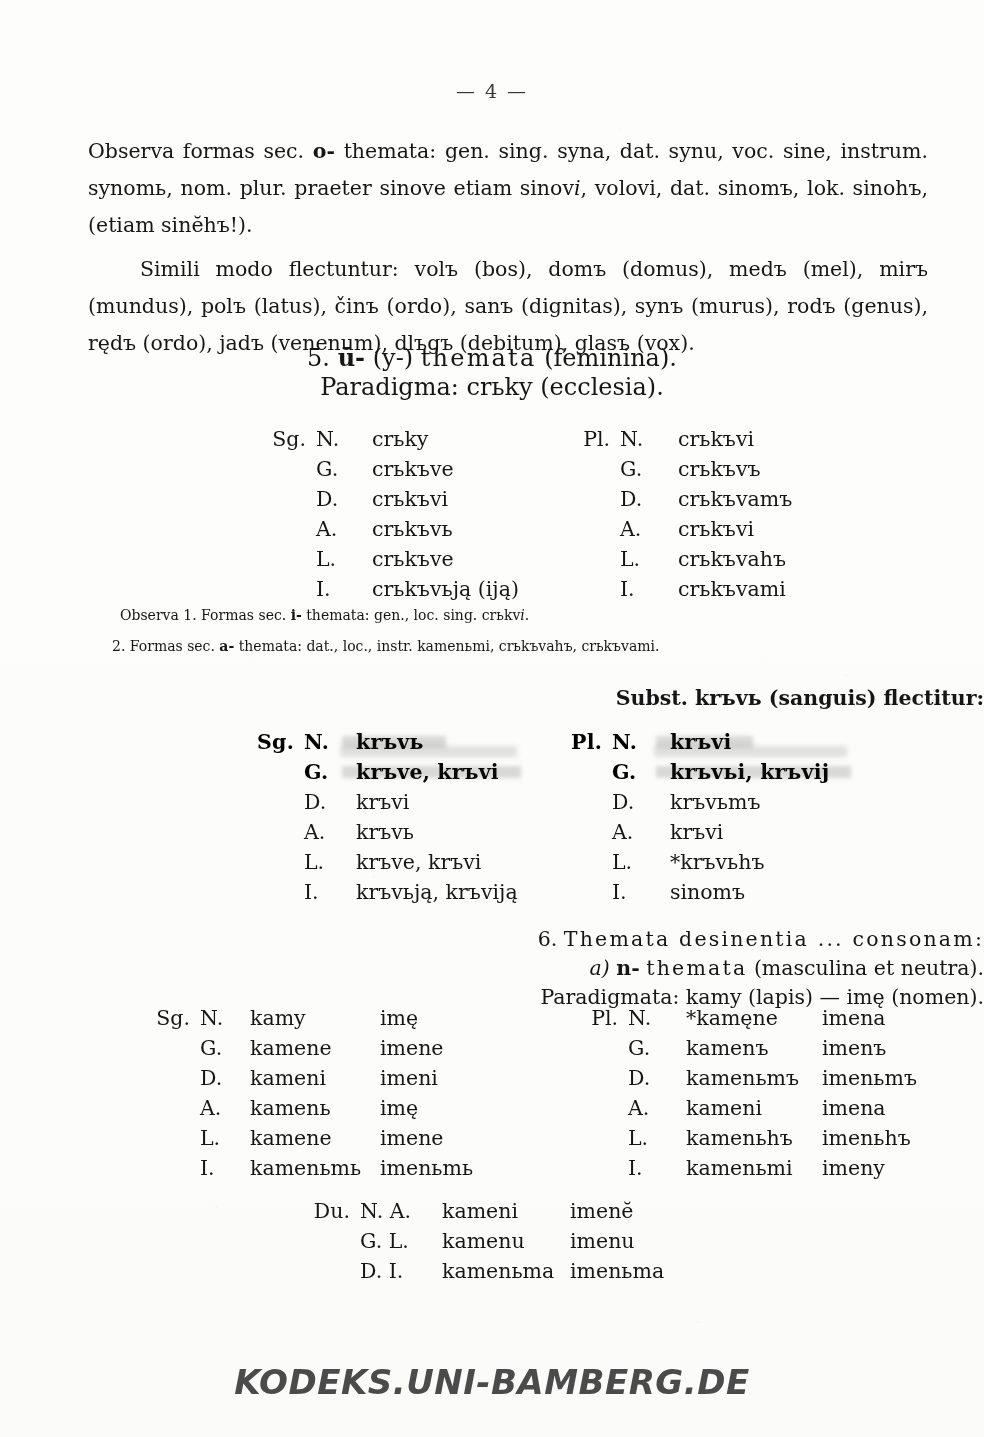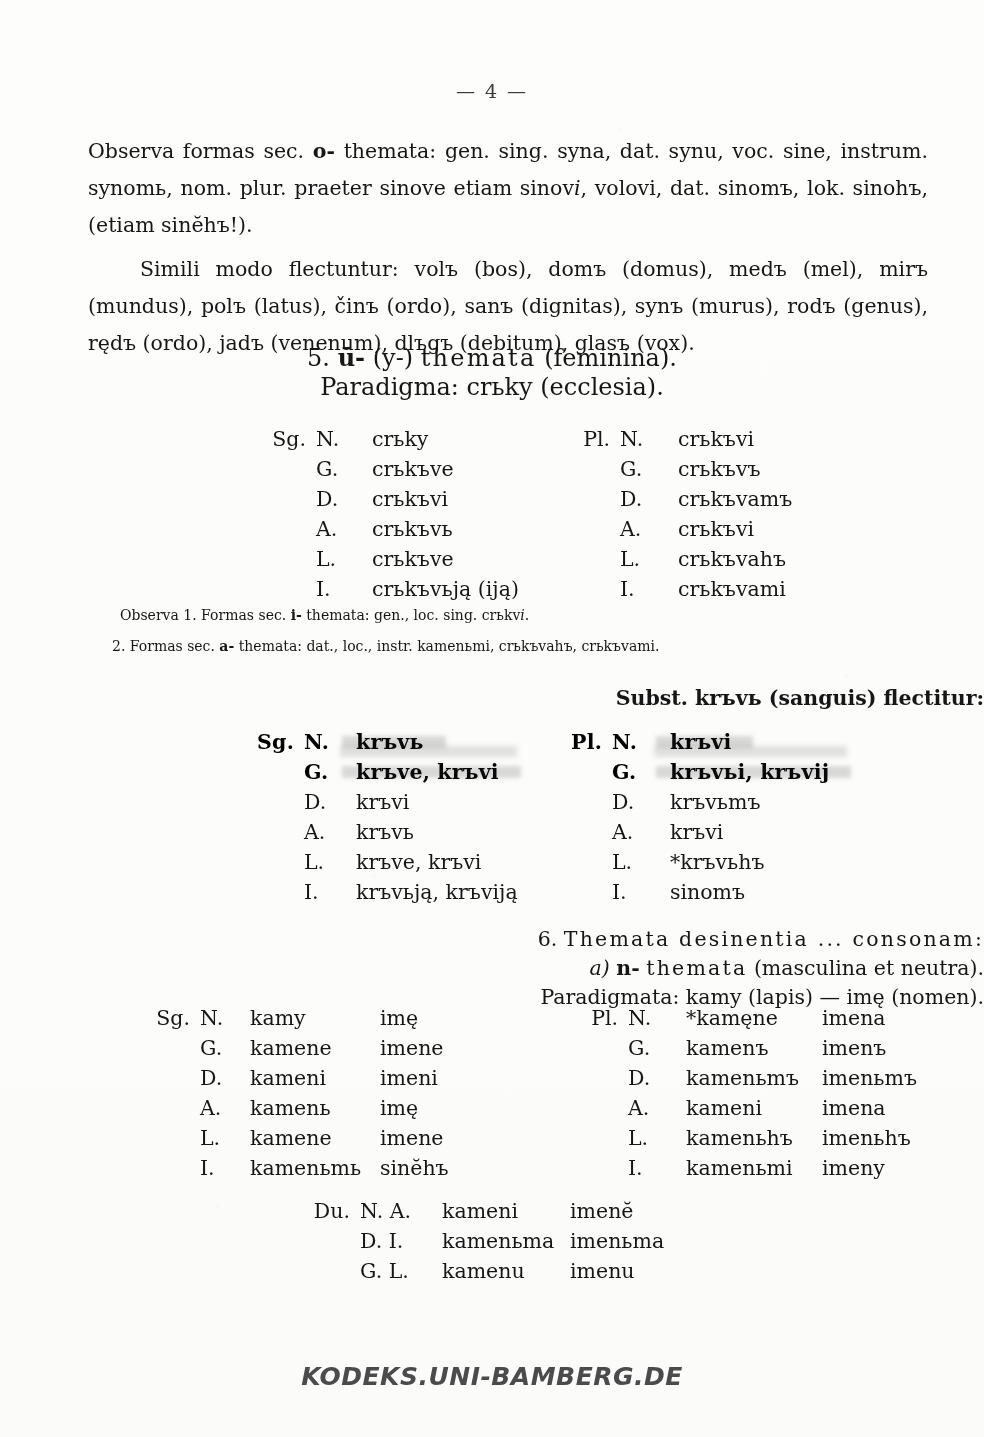"sinĕhъ" span.frm2 { text: sinĕhъ -> imenьmь }
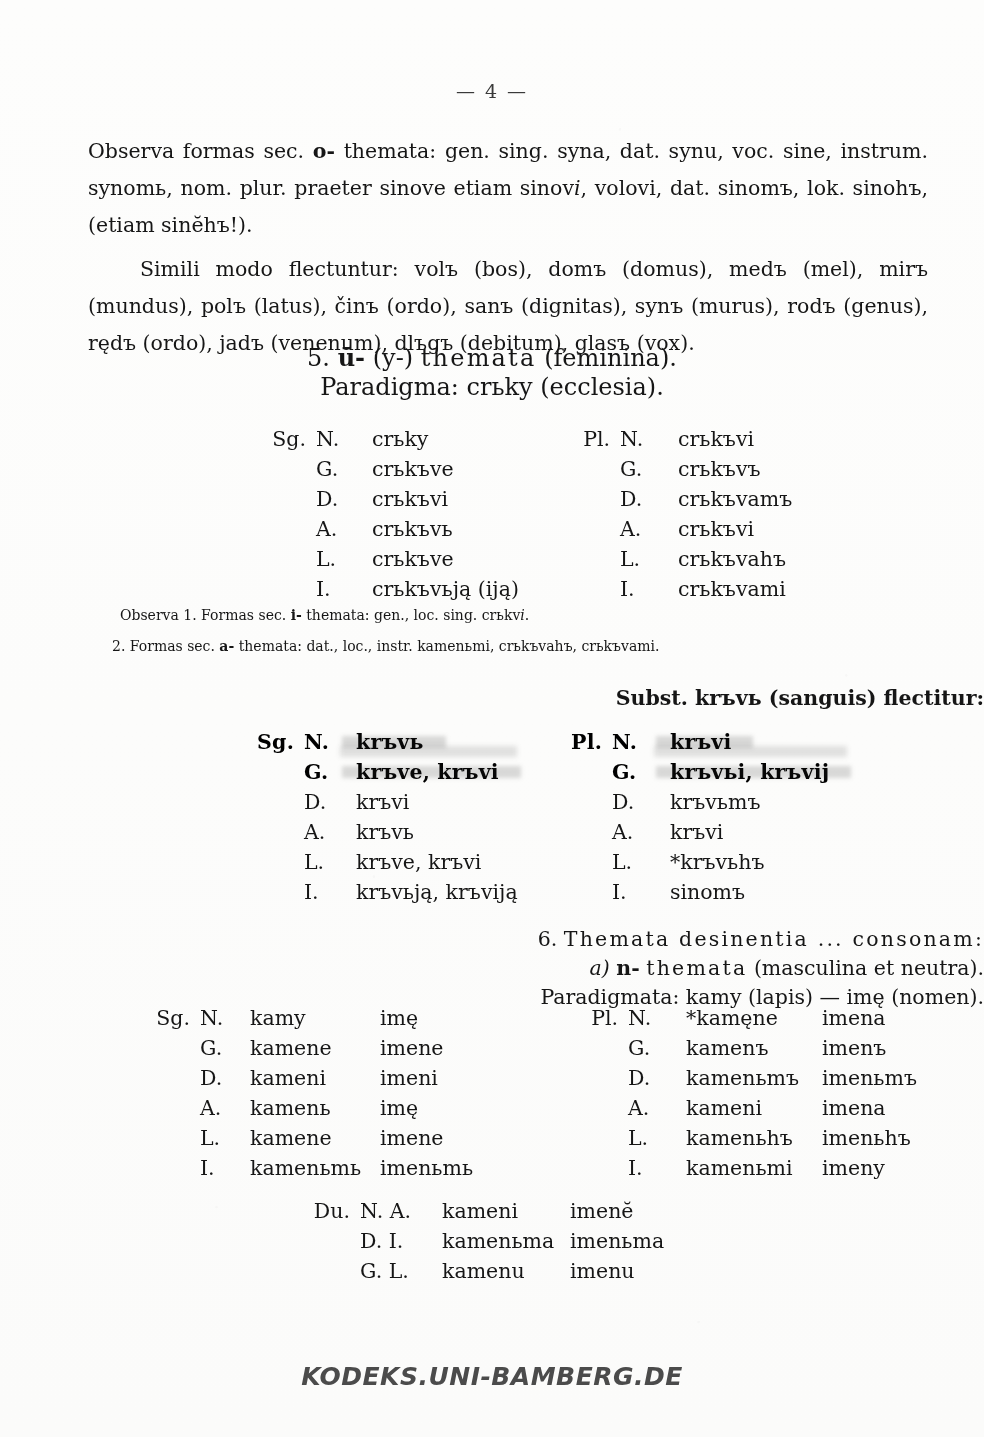"D. I." div.row { order: before "G. L." -> after "G. L." }
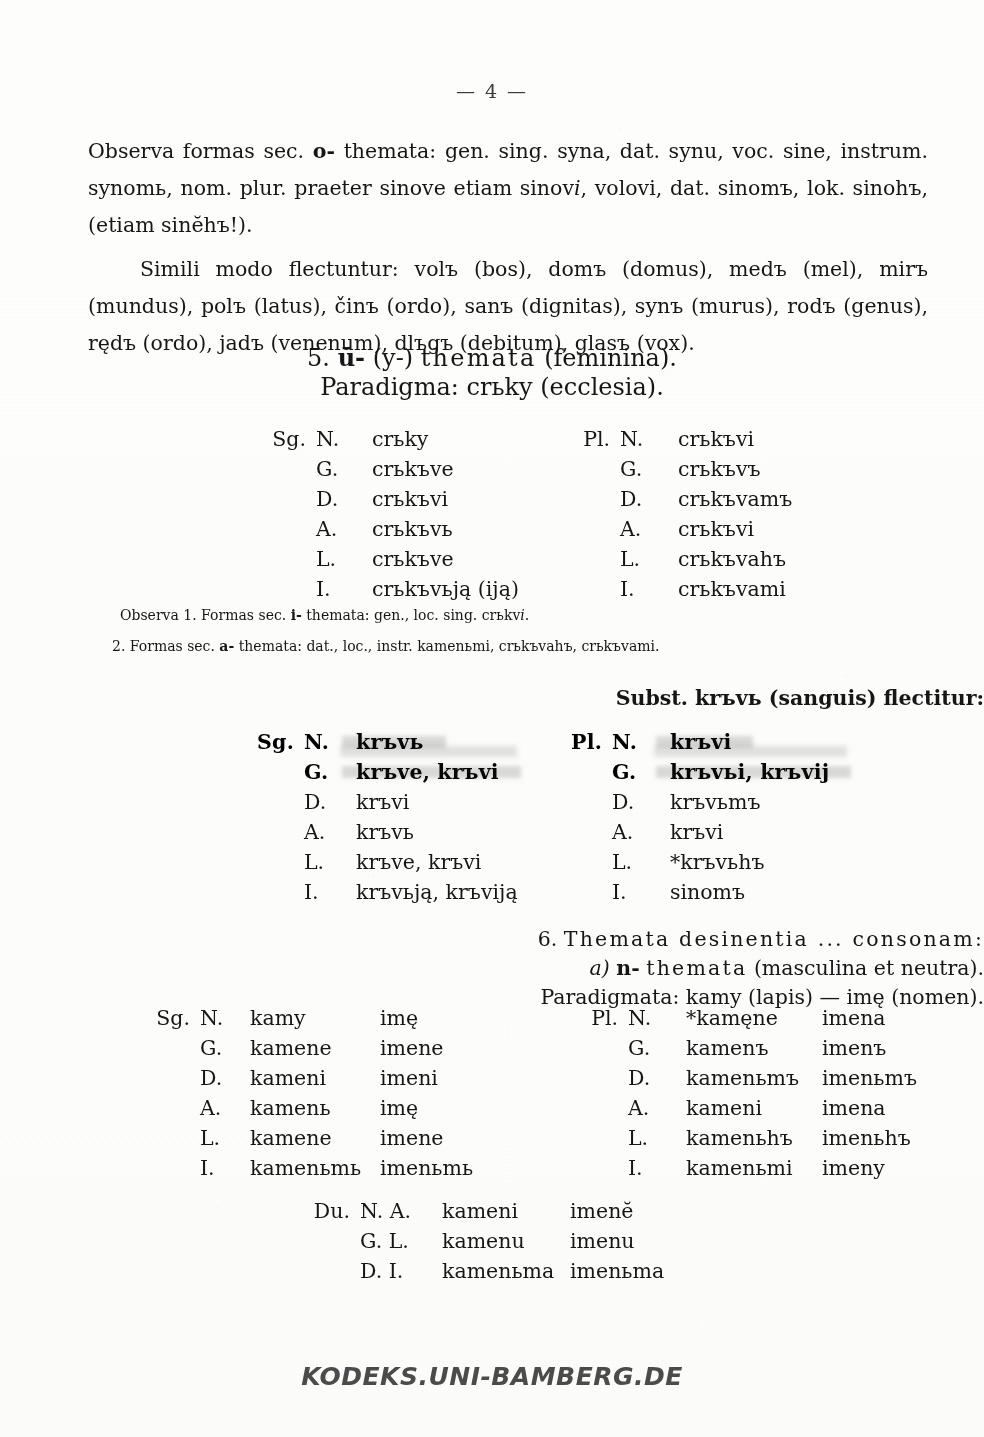"KODEKS.UNI-BAMBERG.DE" .watermark { font-size: 25px -> 34px }
